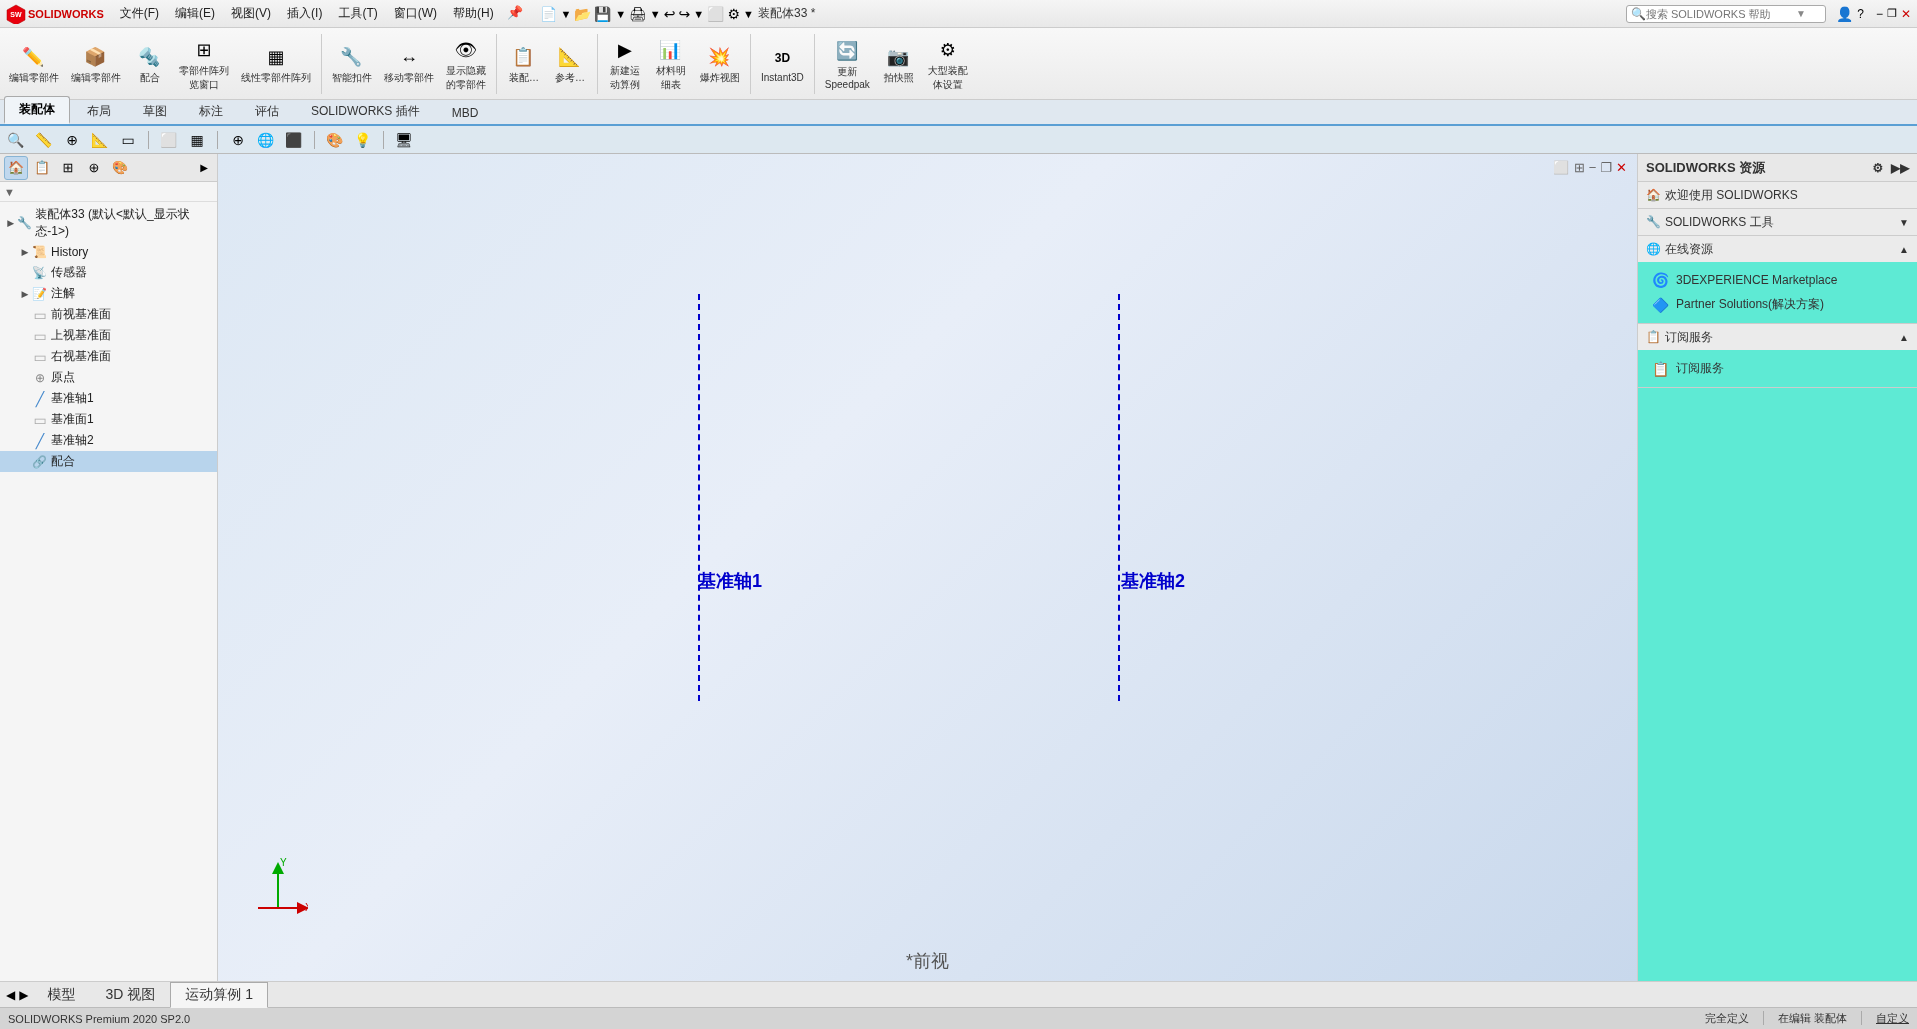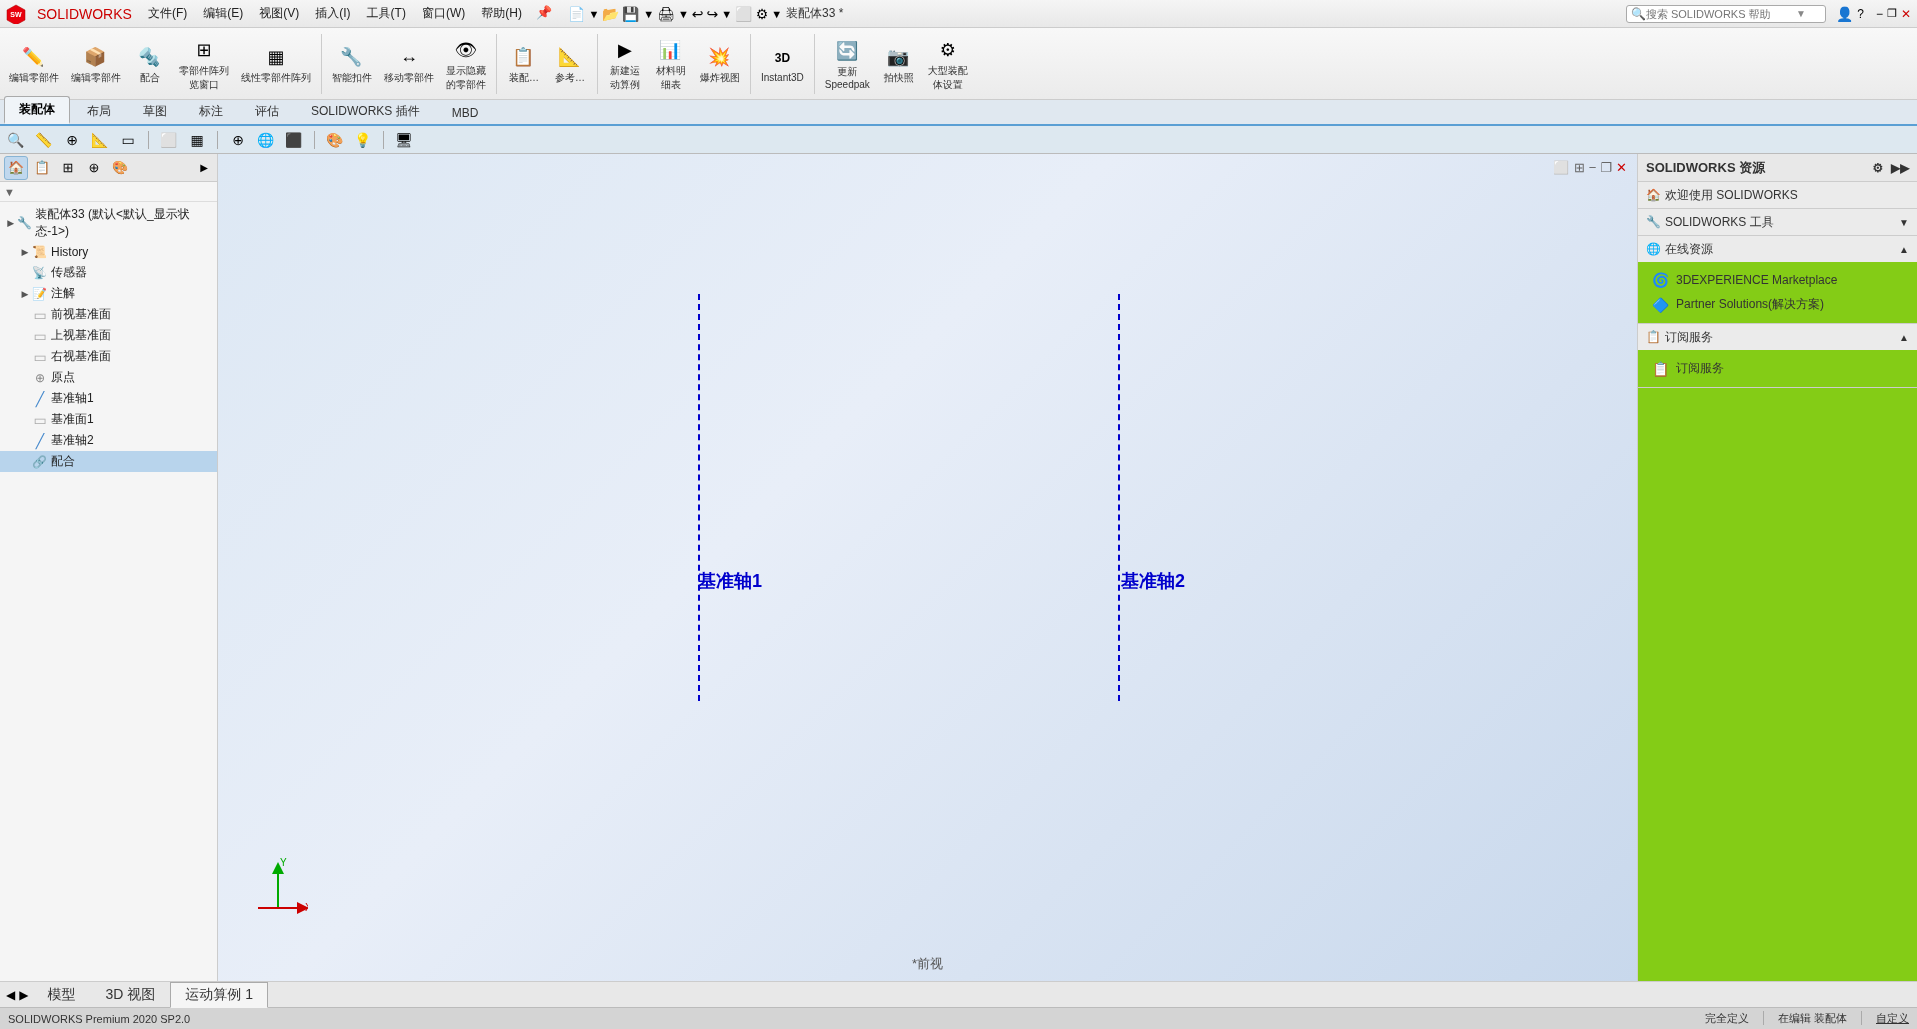"SOLIDWORKS" span { font-size: 14px -> 11px; font-weight: normal -> bold; margin-left: 9px -> none }
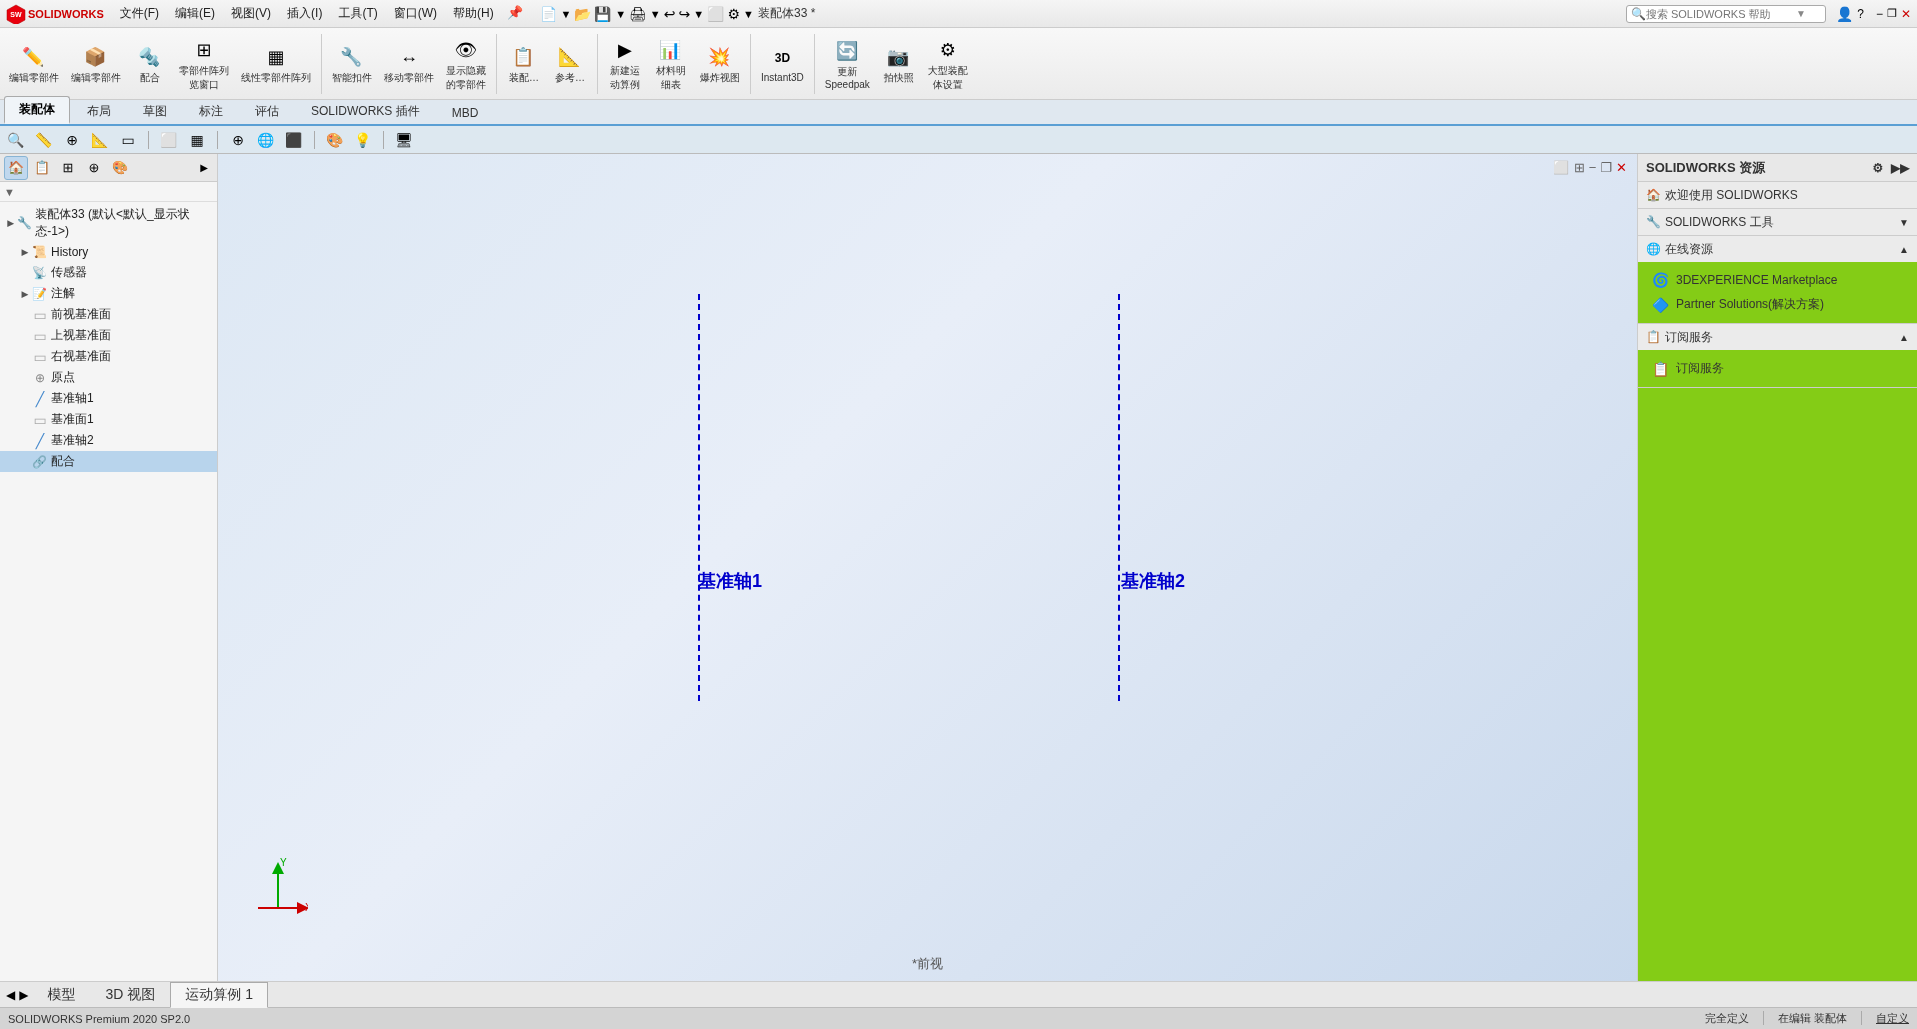"SOLIDWORKS 资源" #right-panel { background: #84cc16 -> #5eead4 }
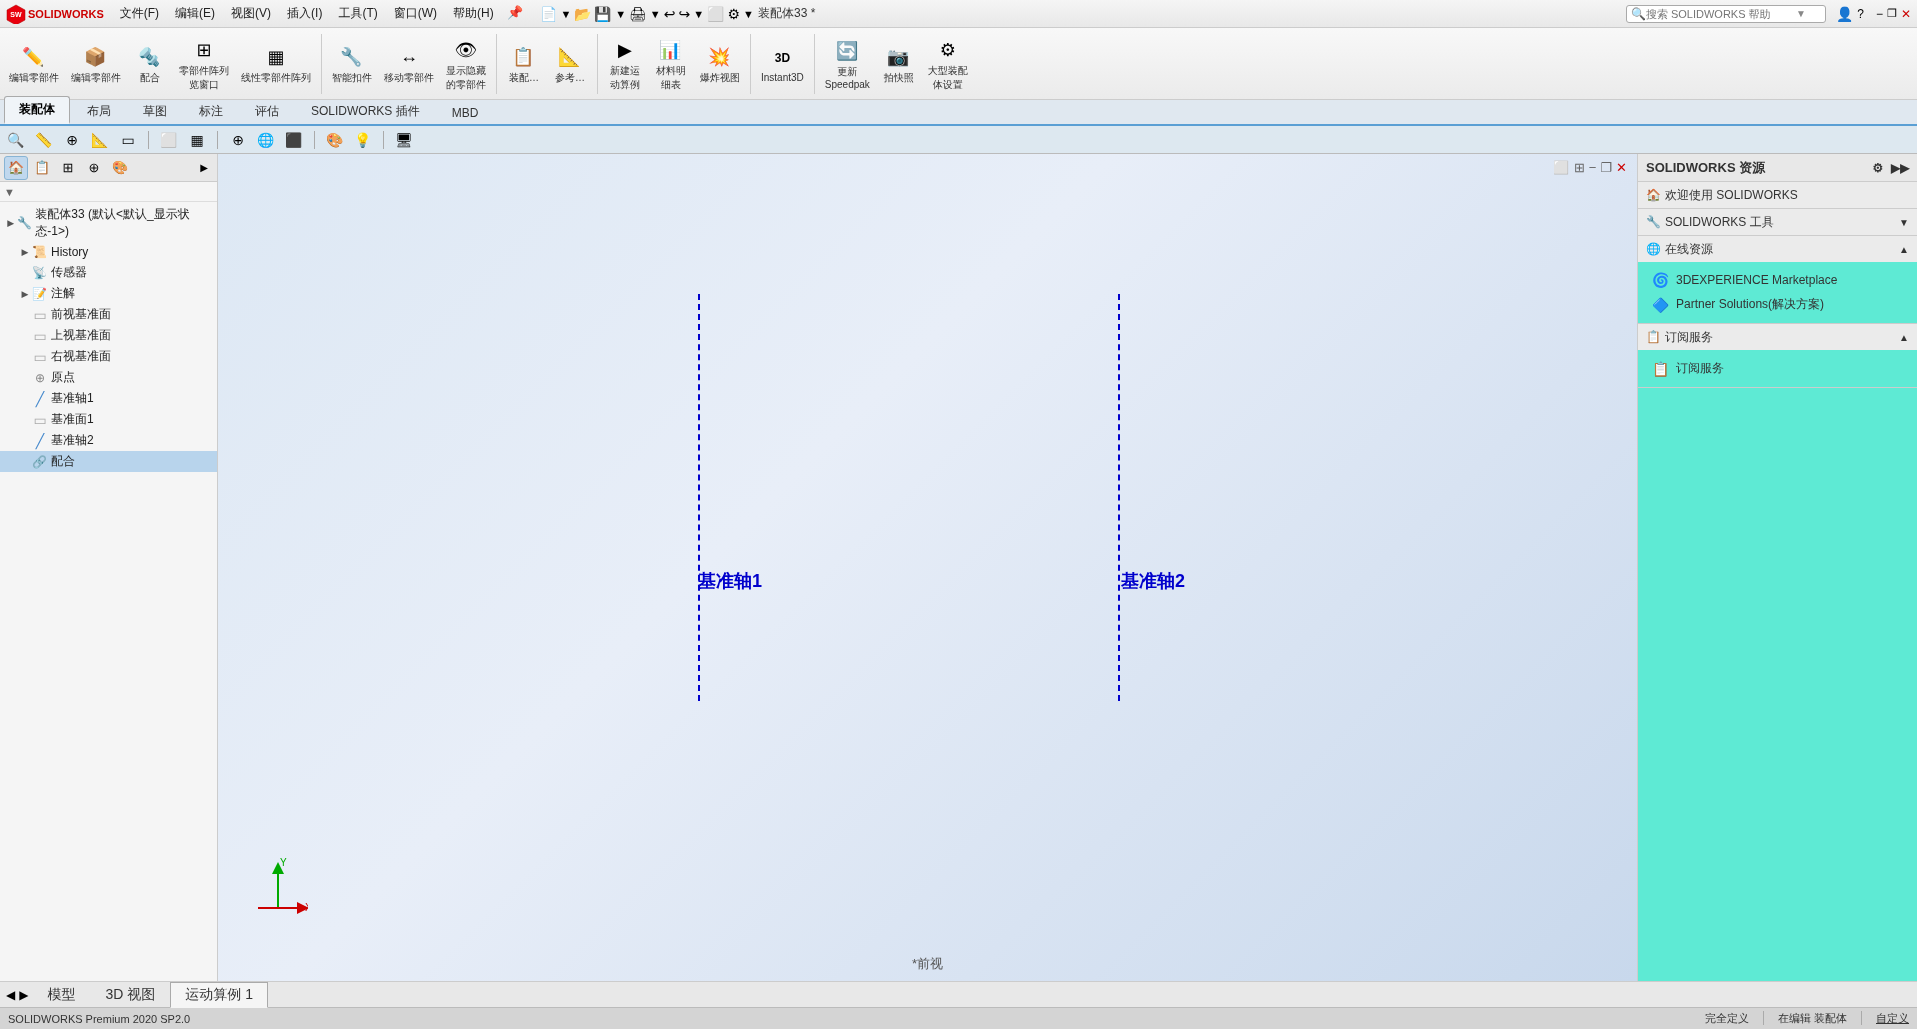"*前视" #view-label { font-size: 13px -> 18px }
